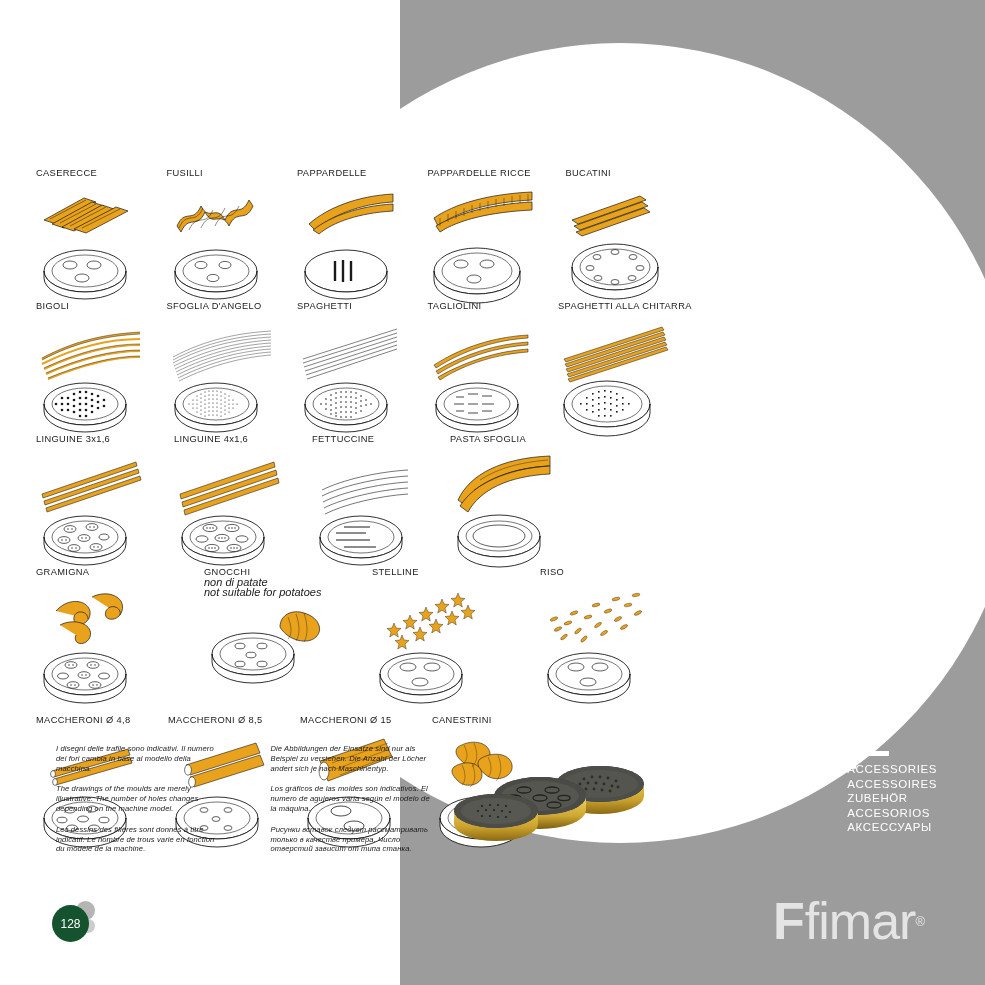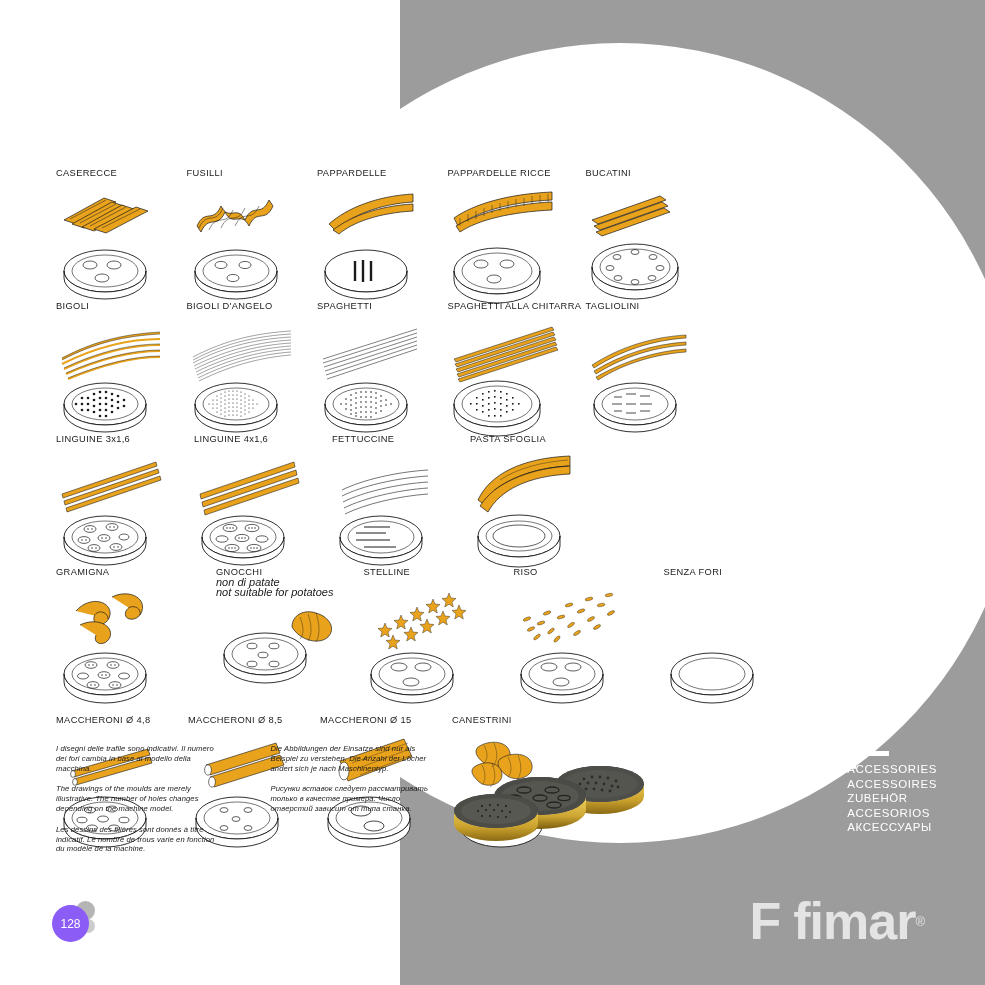"CASERECCE" #grid { left: 56px -> 36px }
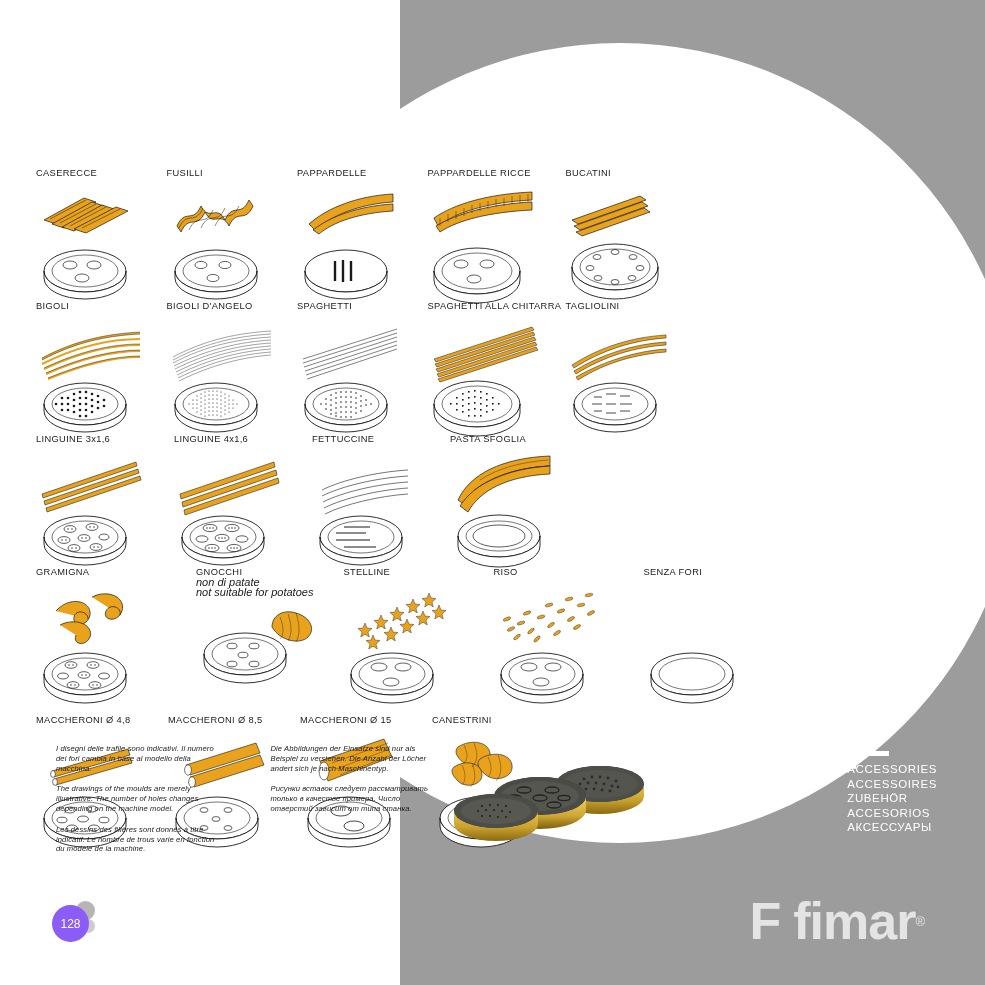"BIGOLI D'ANGELO" div.label { text: BIGOLI -> SFOGLIA }
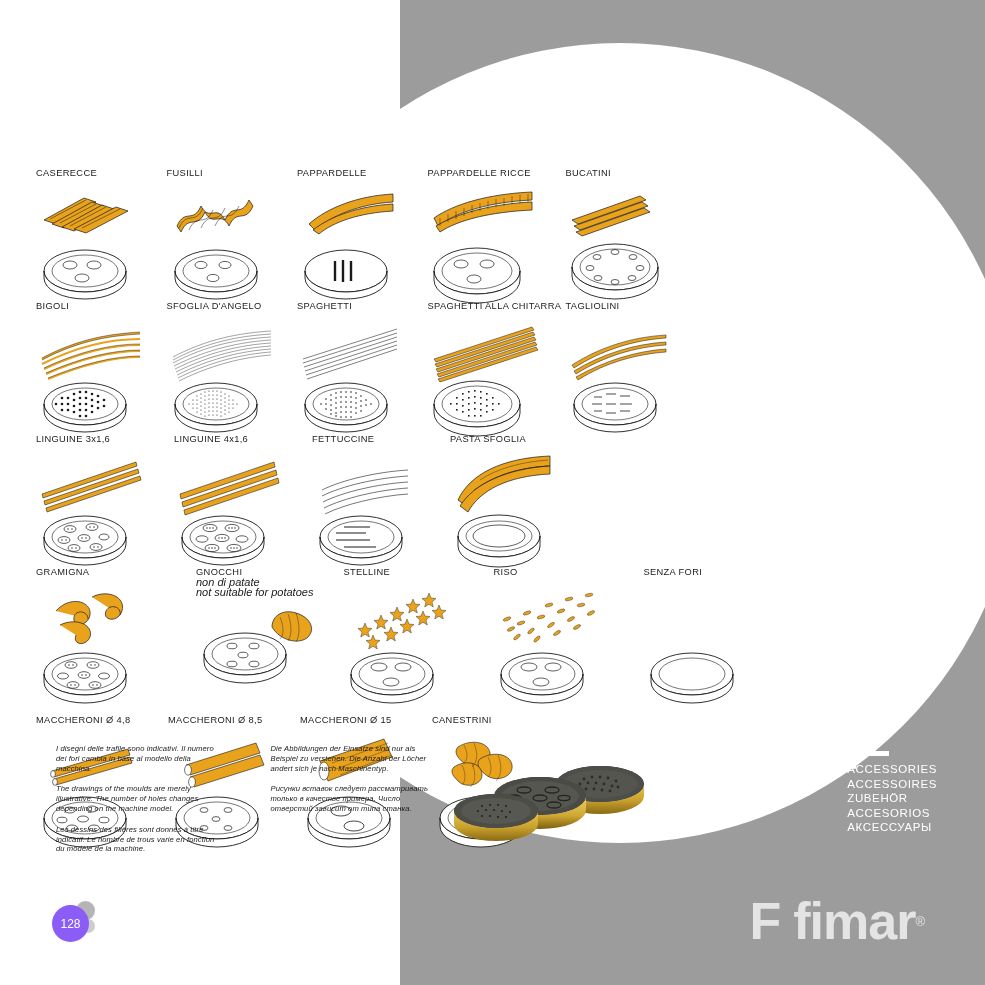"SPAGHETTI ALLA CHITARRA" div.cell { order: before "TAGLIOLINI" -> after "TAGLIOLINI" }
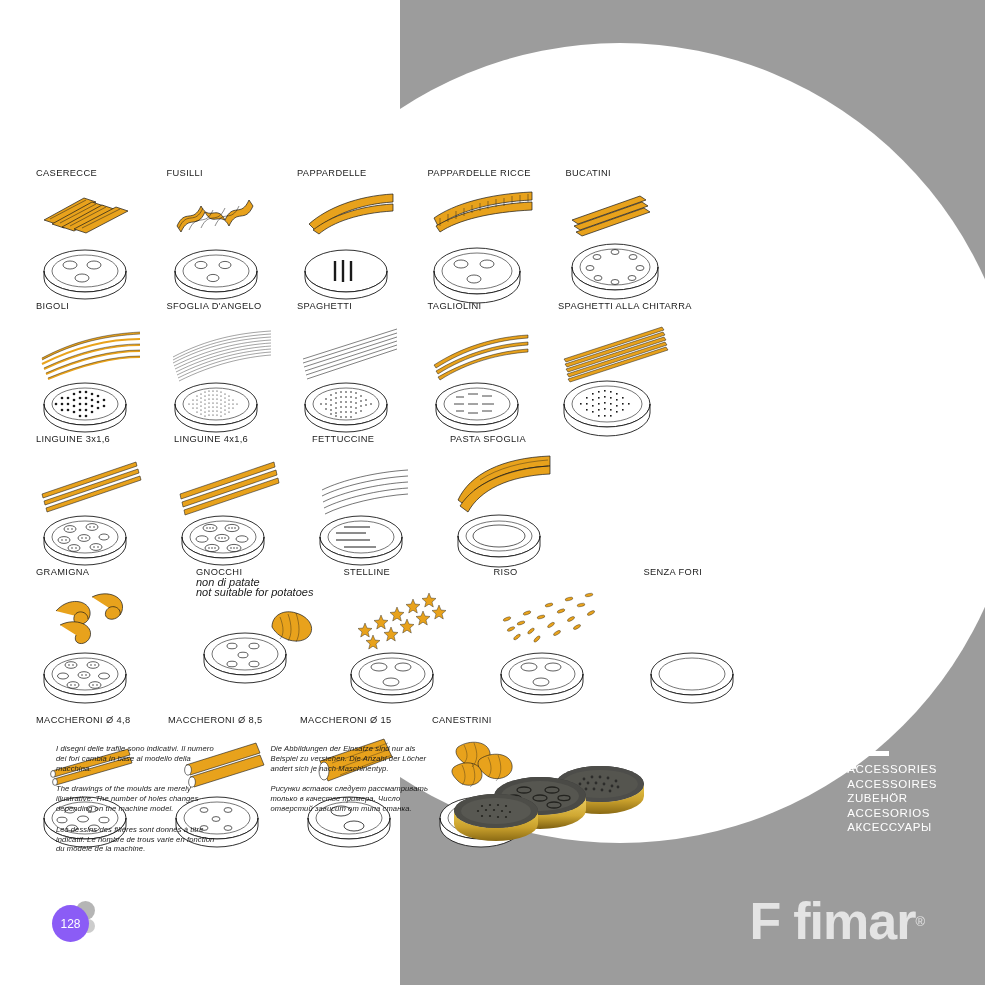"SENZA FORI" div.cell { html: <div> <div>SENZA FORI</div> <div></div> <div> <svg> <ellipse></ellipse> <path></path> <ellipse></ellipse> </svg> </div> </div> -> none }
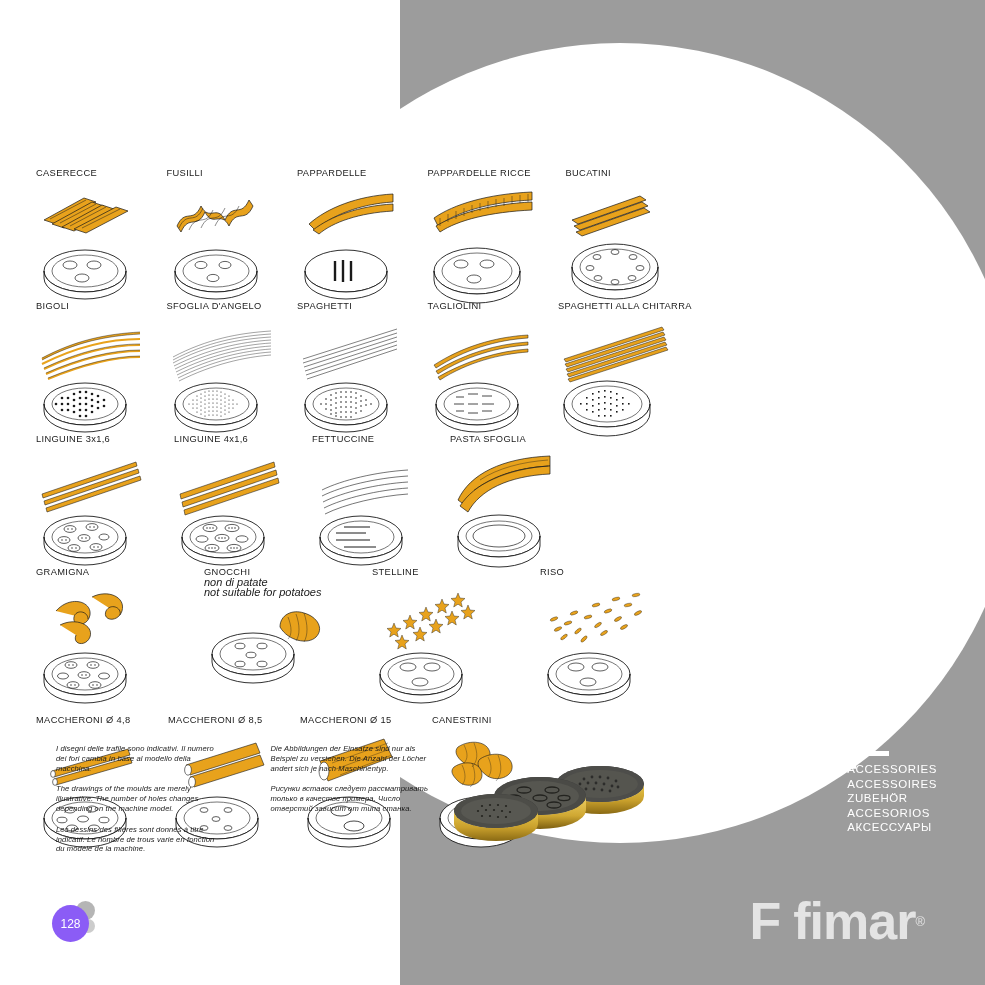"Los gráficos de las moldes" div.note-block { html: none -> <div>Los gráficos de las moldes son indicativos. El numero de agujeros varía según el modelo de la máquina.</div> }
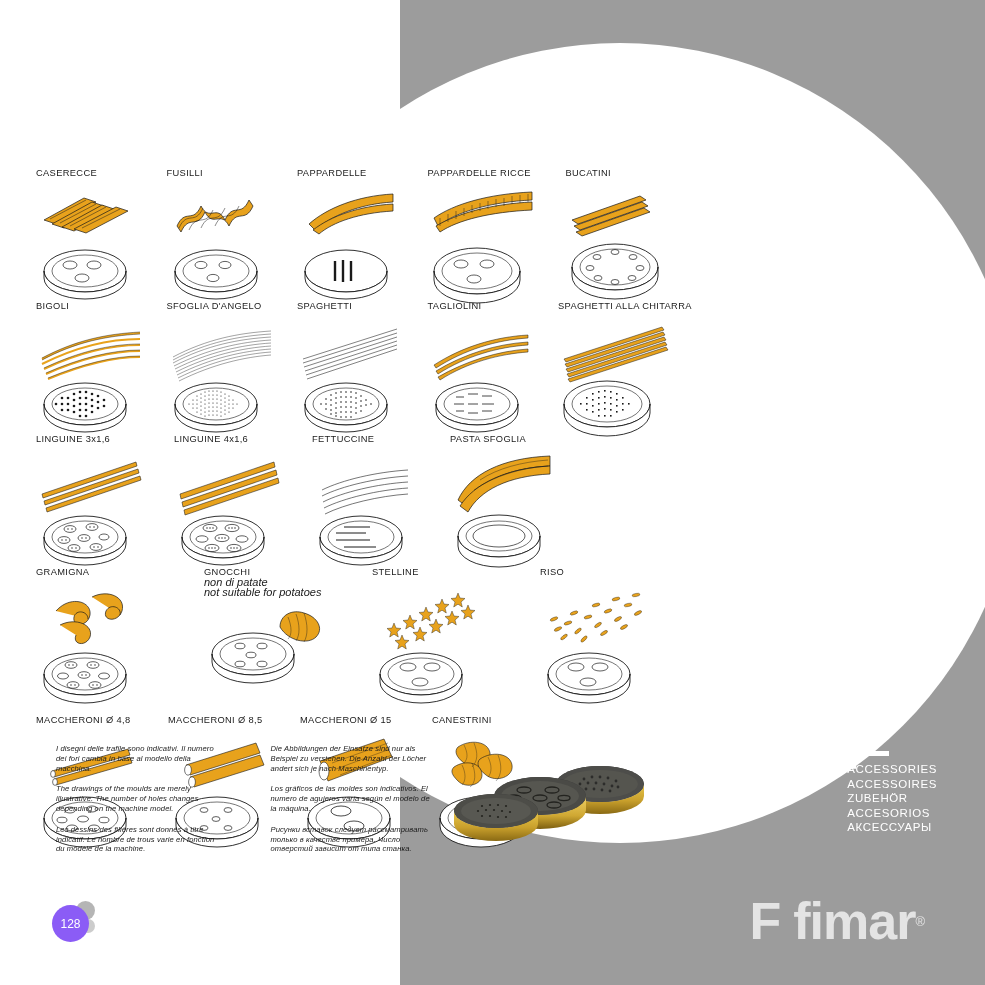"128" #page-num .circle { background: #8b5cf6 -> #14532d }
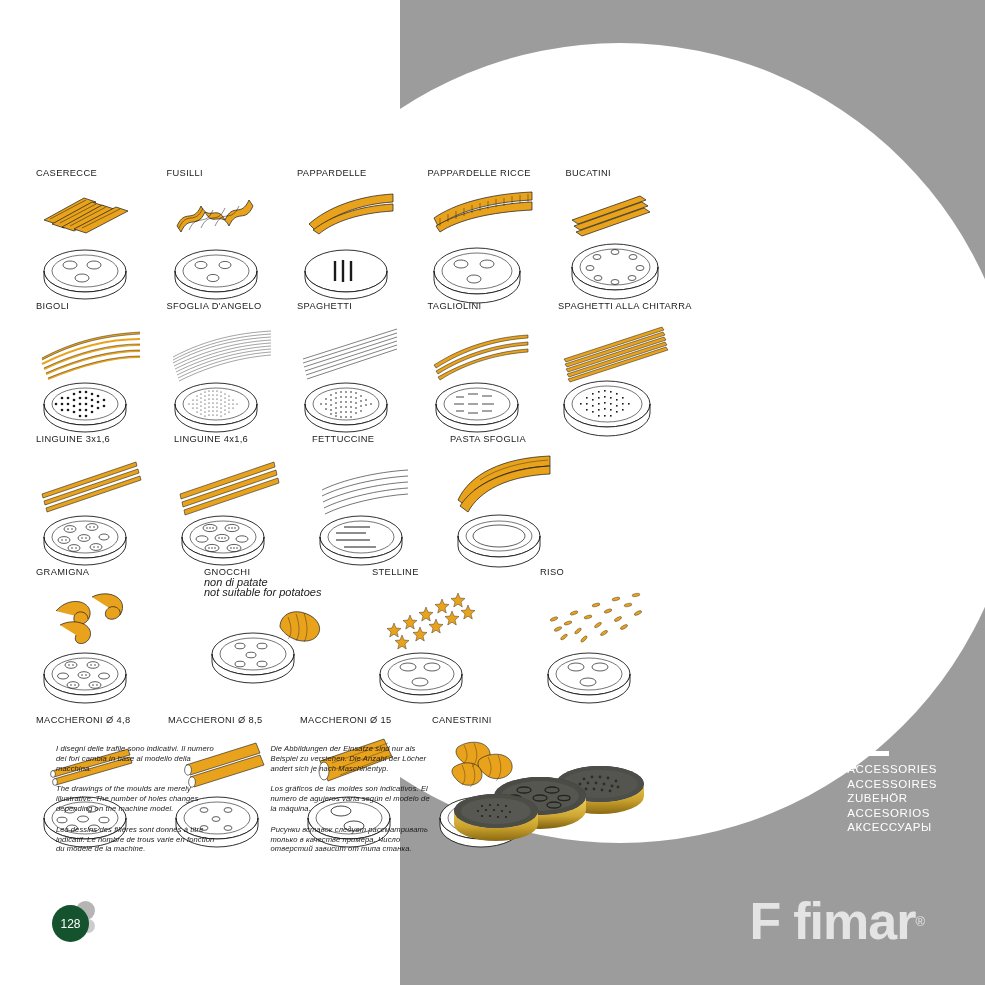"fimar" #logo .word { font-weight: bold -> normal; margin-left: 16px -> 4px }
